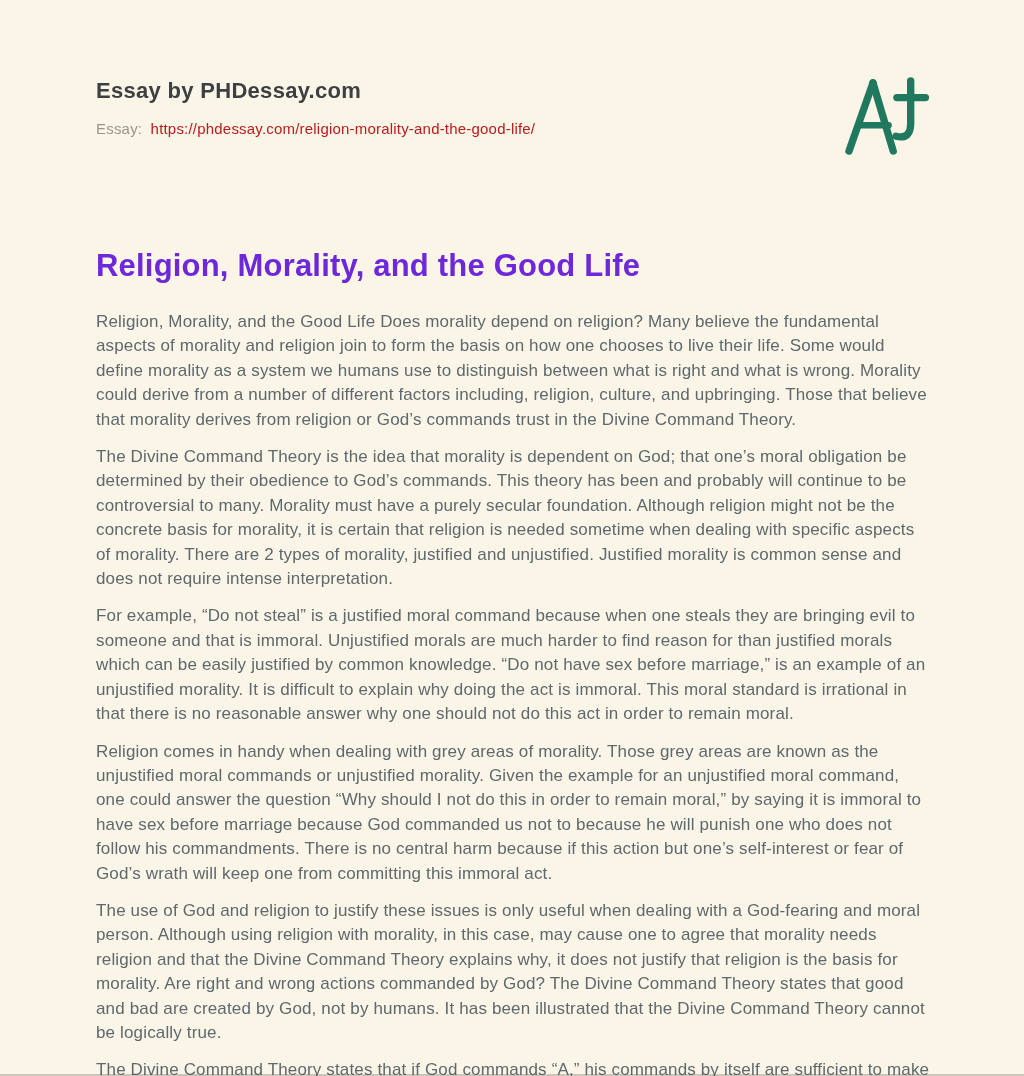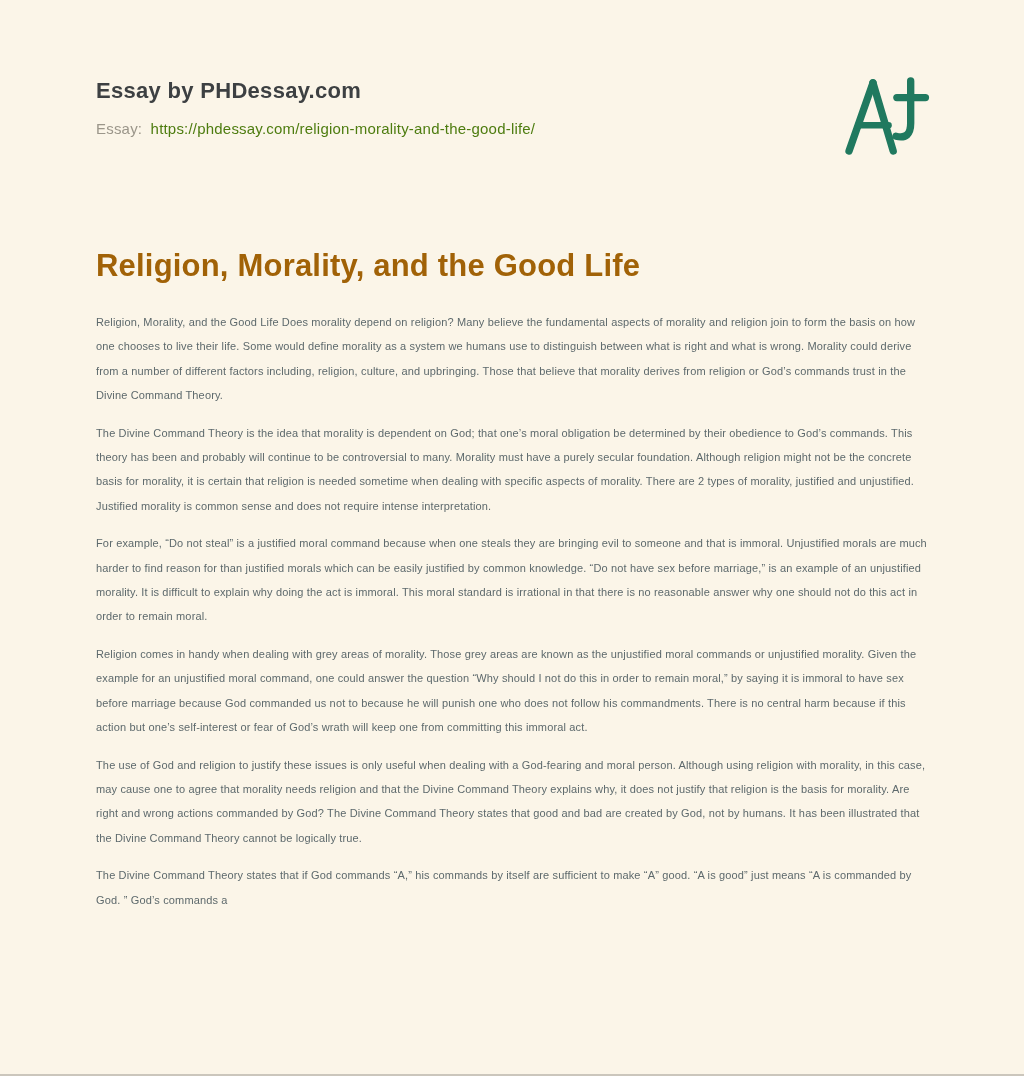"https://phdessay.com/religion-morality-a" .source-line a { color: #4d7c0f -> #b91c1c }
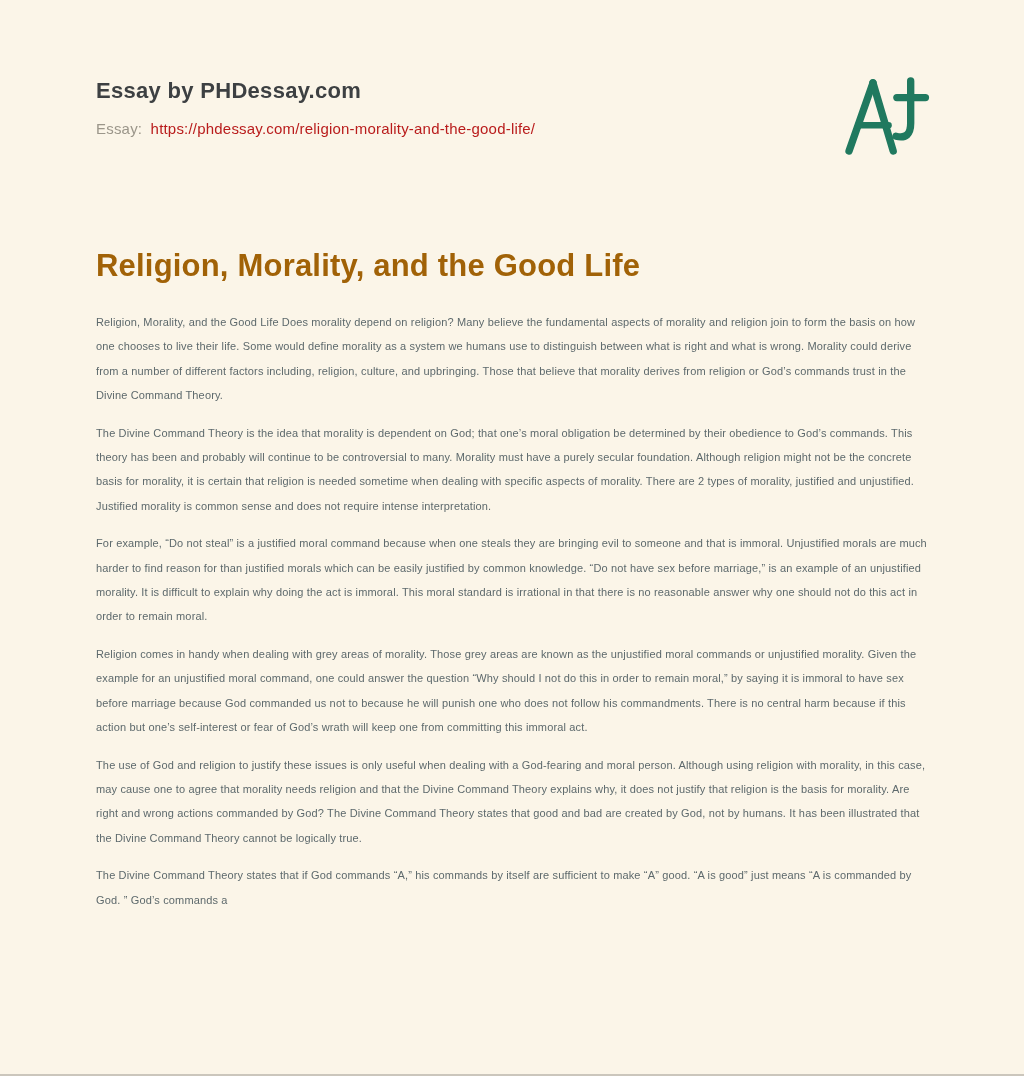"Religion, Morality, and the Good Life" .article-title { color: #a16207 -> #6d28d9 }
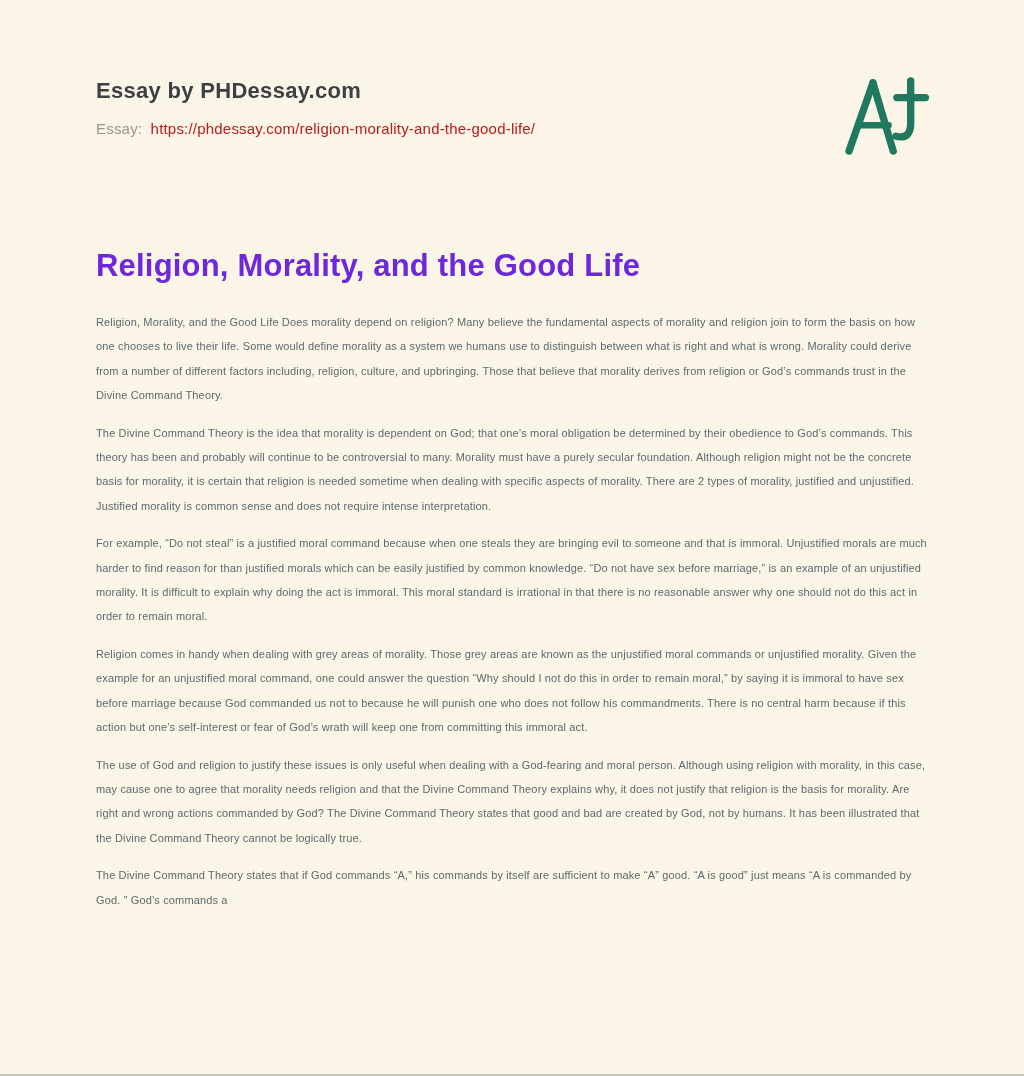"Religion, Morality, and the Good Life Does" .article-body p { font-size: 11px -> 17px }
